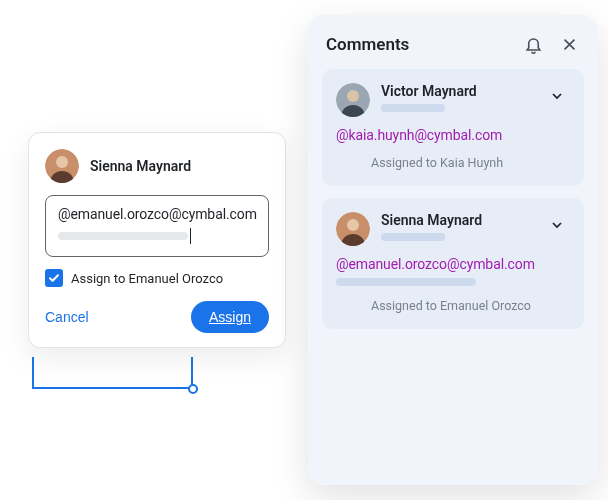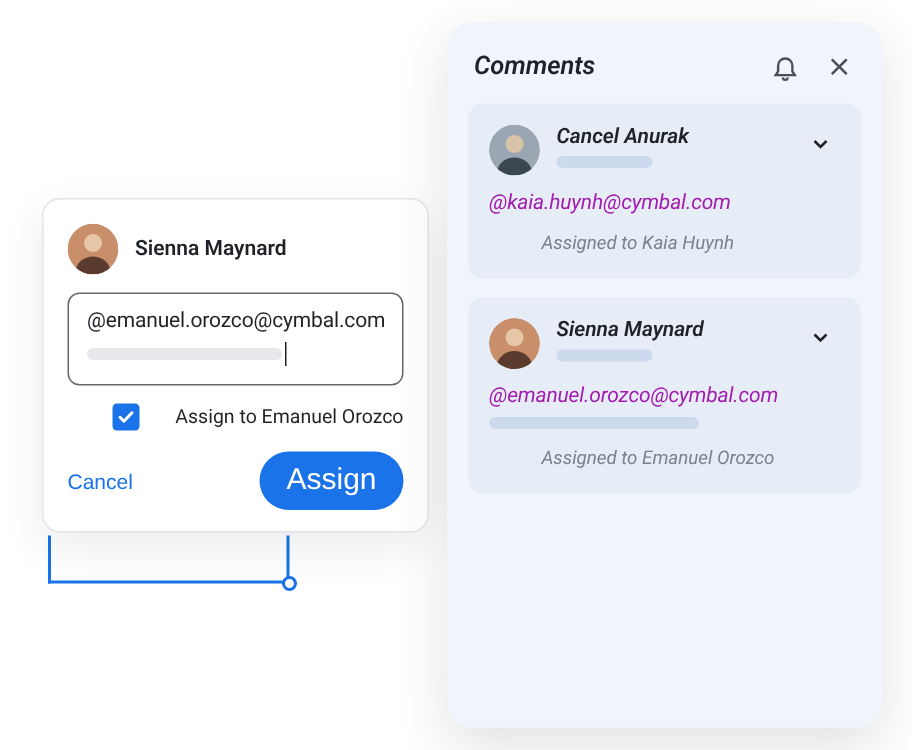"Comments" .comments-panel { font-style: italic -> none; left: 298px -> 308px }
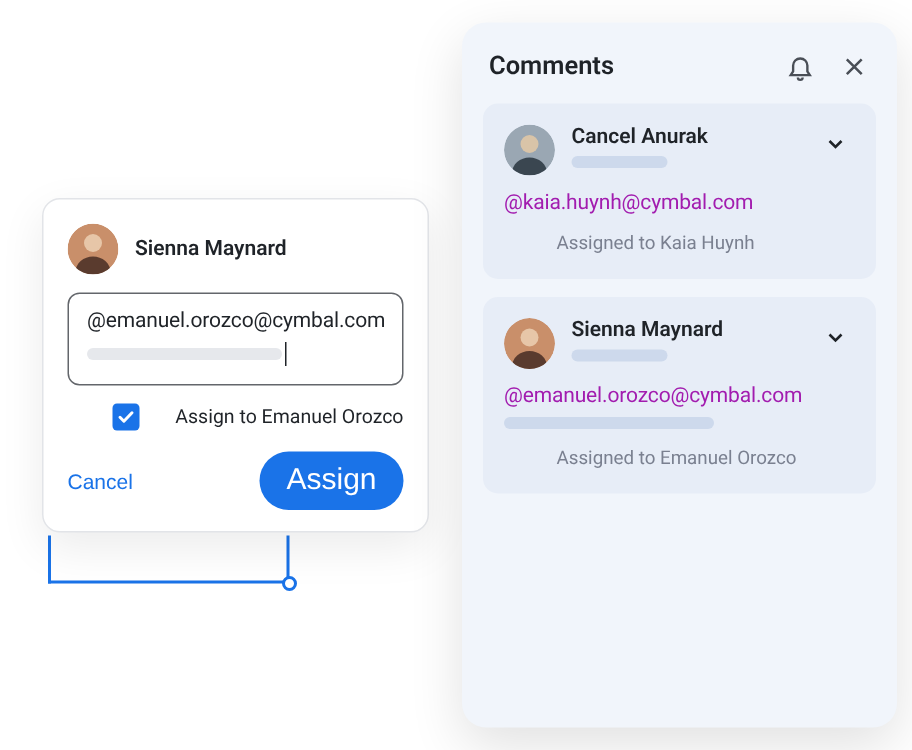"Cancel Anurak" div.commenter-name { text: Cancel Anurak -> Victor Maynard }
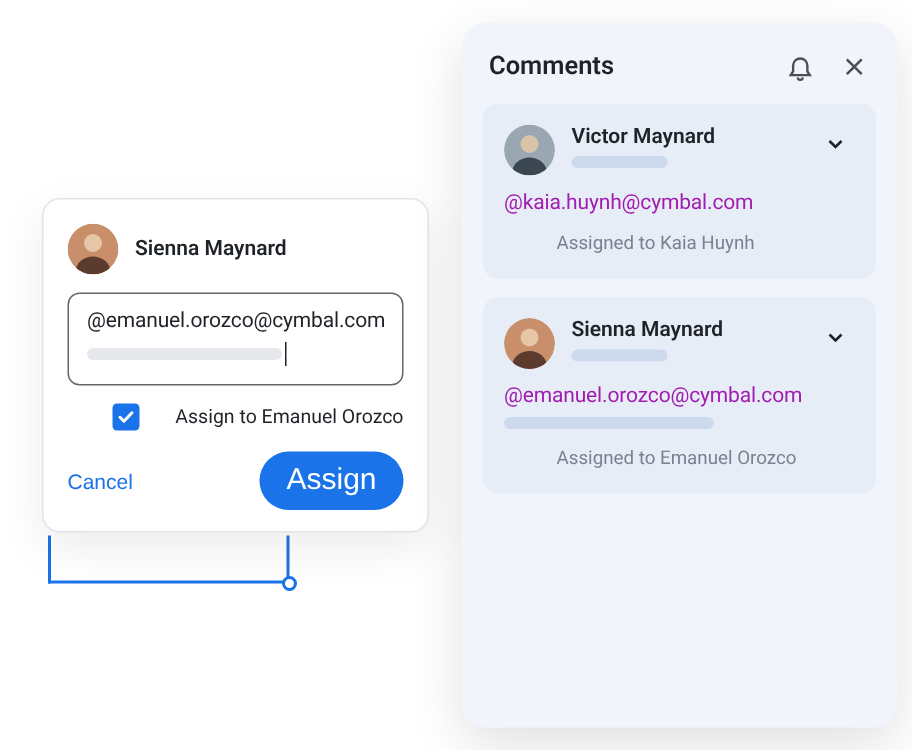"Assign to Emanuel Orozco" .assign-row { gap: 24px -> 8px; justify-content: flex-end -> none }
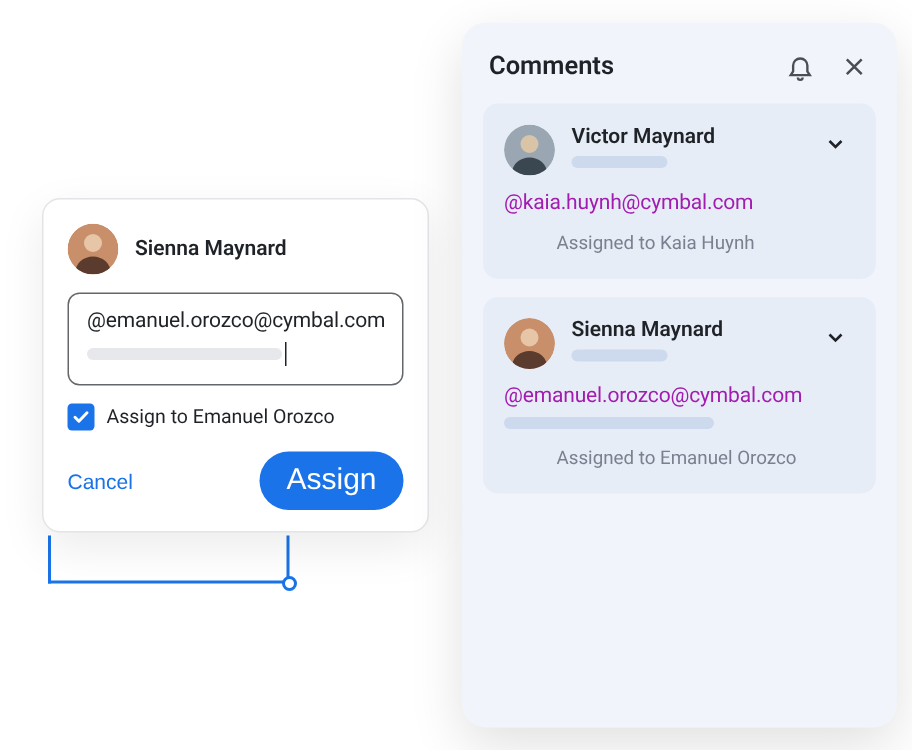"Assign" .btn-assign { font-size: 20px -> 14px; text-decoration: none -> underline }
